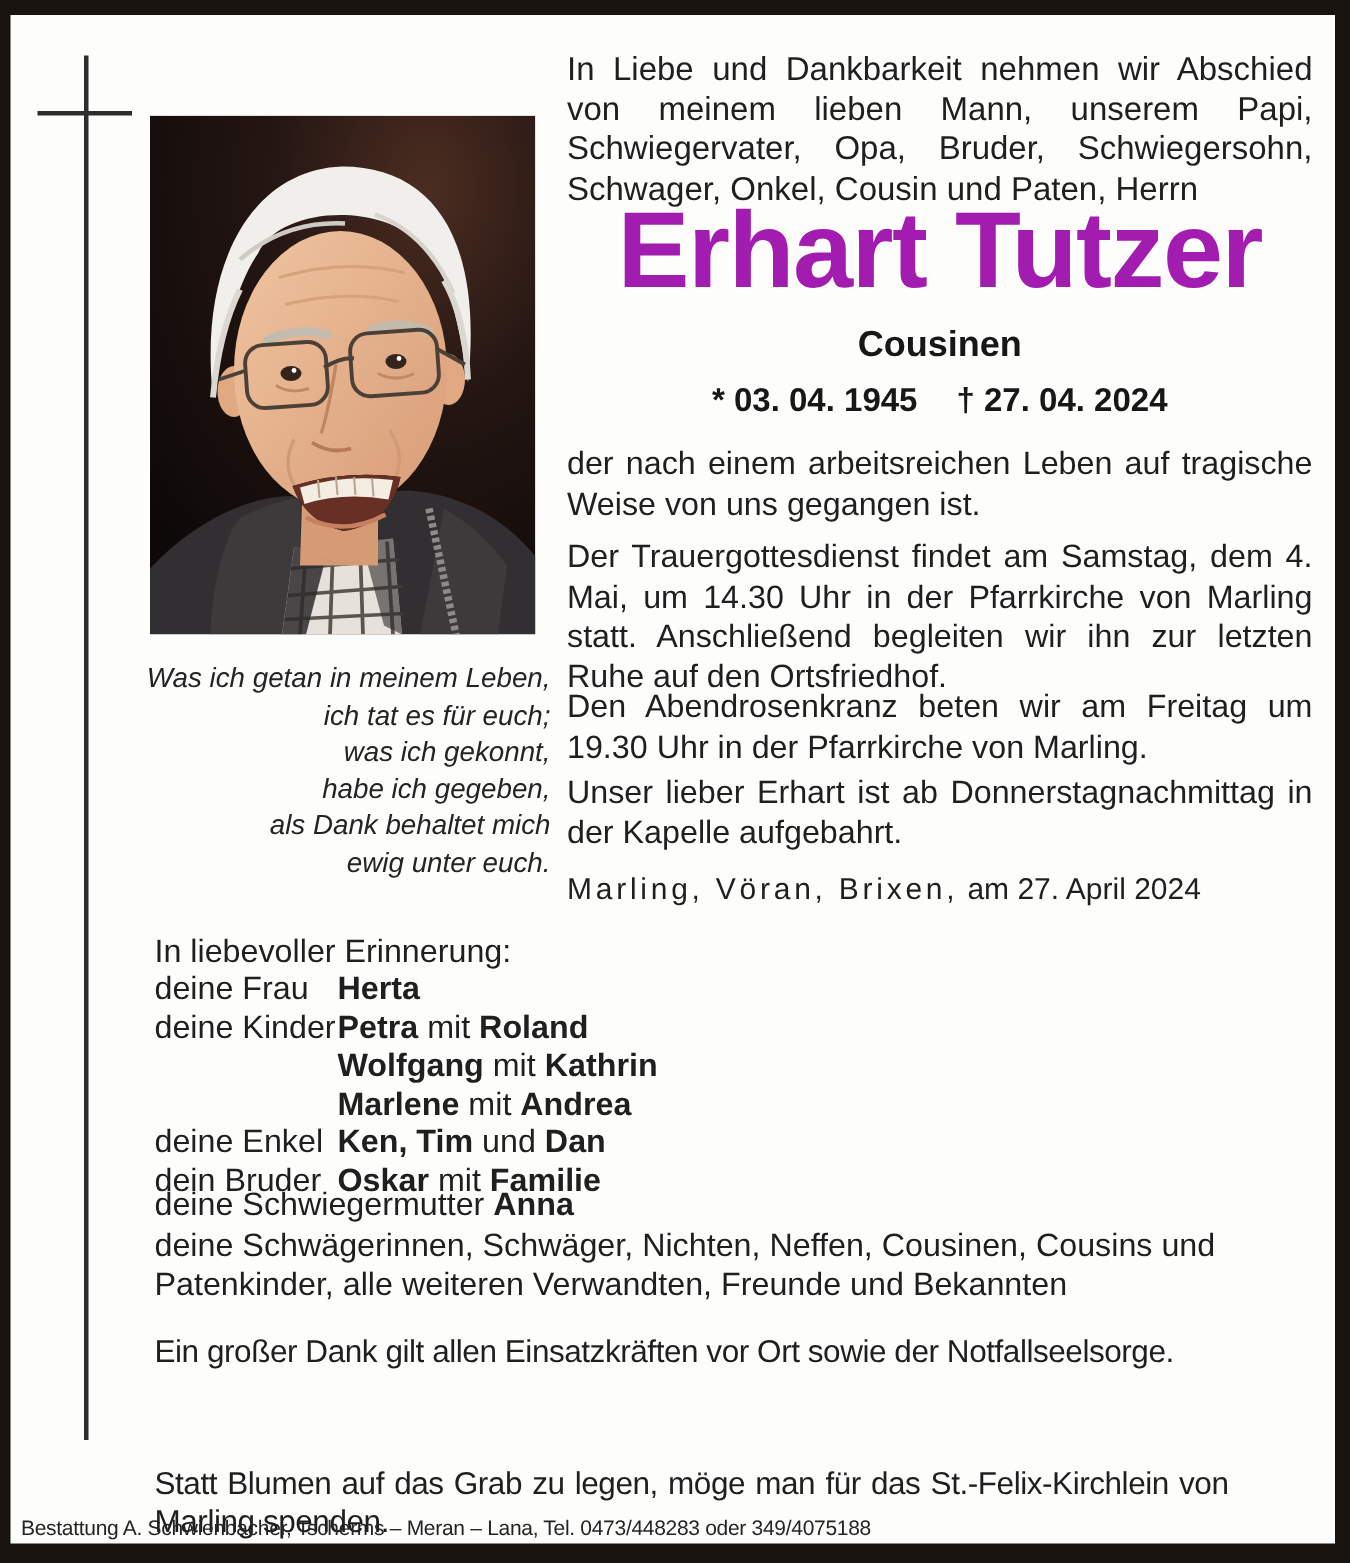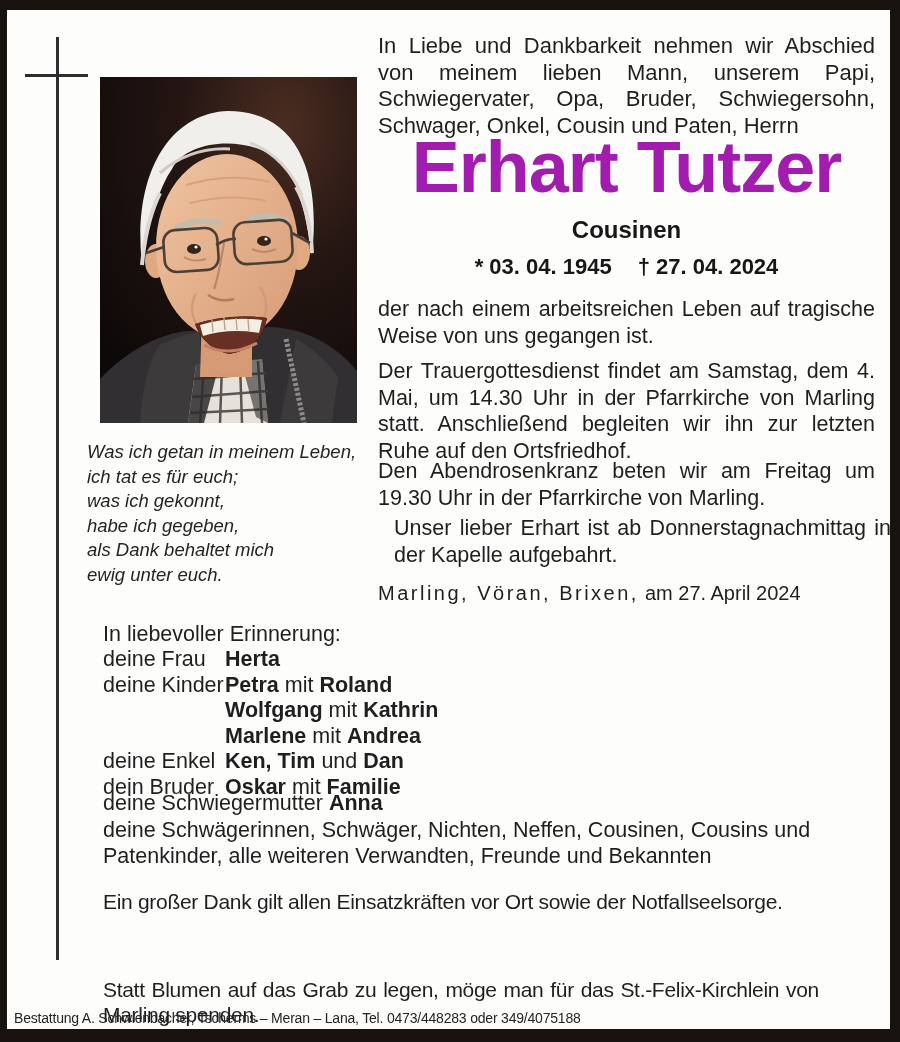"Was ich getan in meinem" .verse { text-align: left -> right }
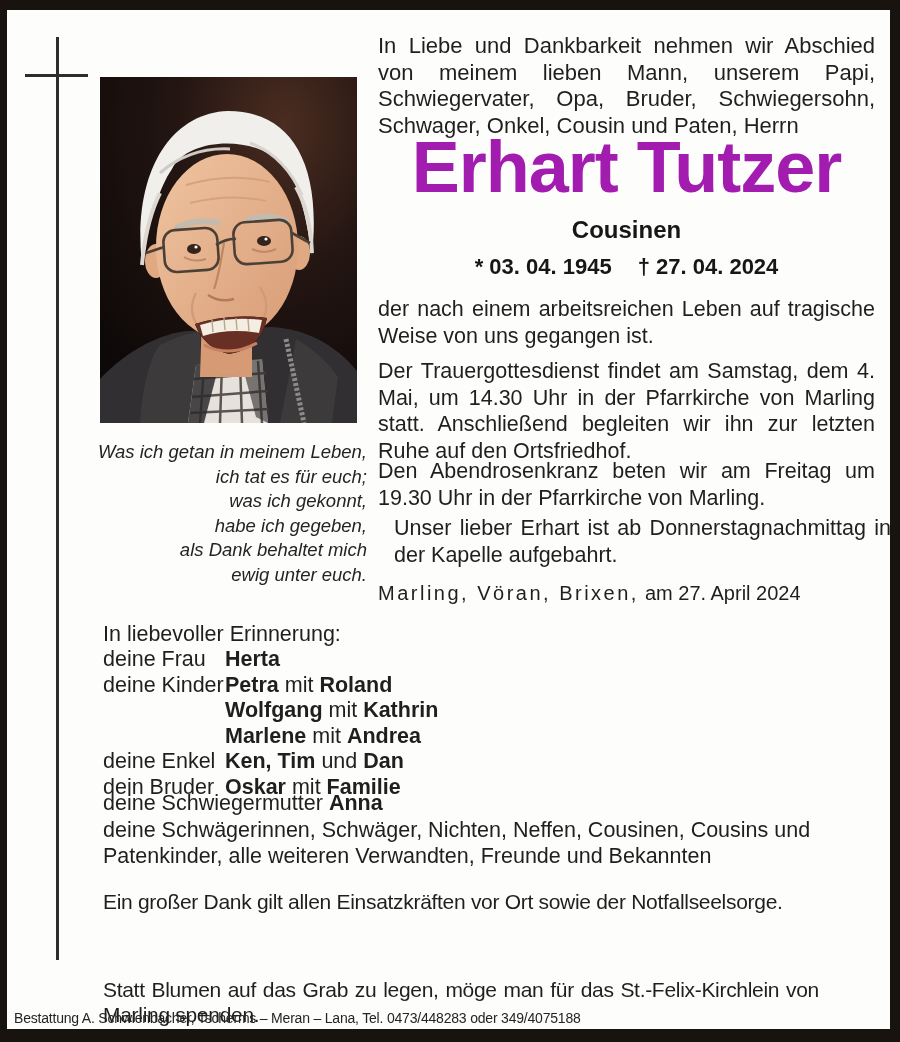"Unser lieber Erhart ist ab" .p4 { margin-left: 16px -> none }
